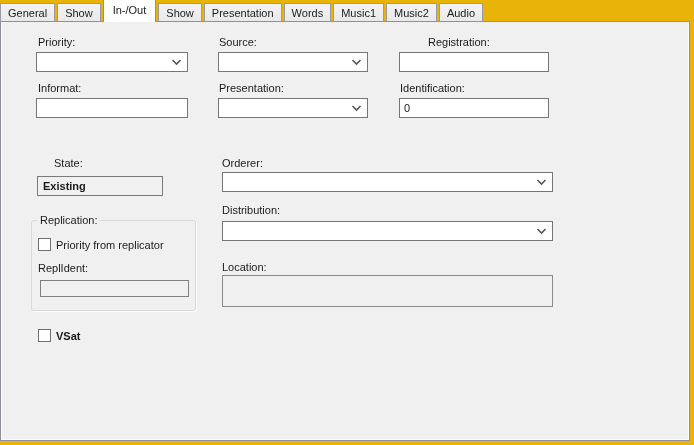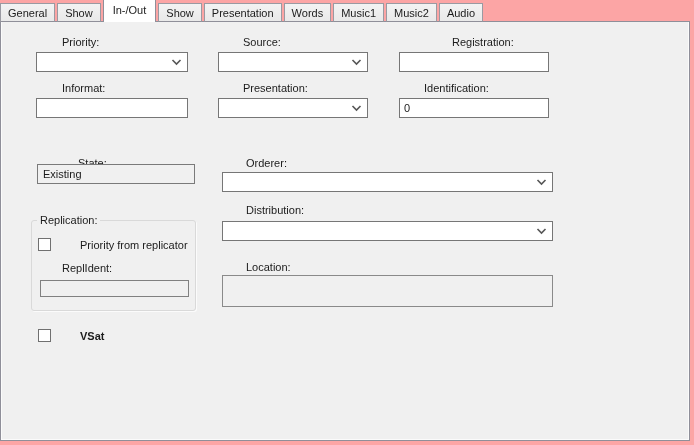"General" .page { background: #fca5a5 -> #eab308 }
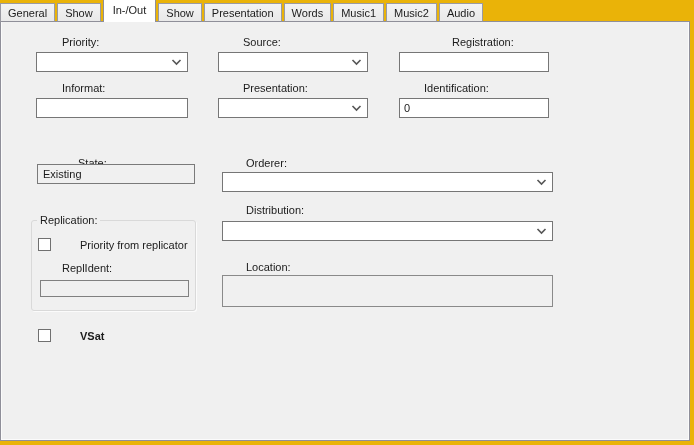"Priority:" .lbl { margin-left: 24px -> none }
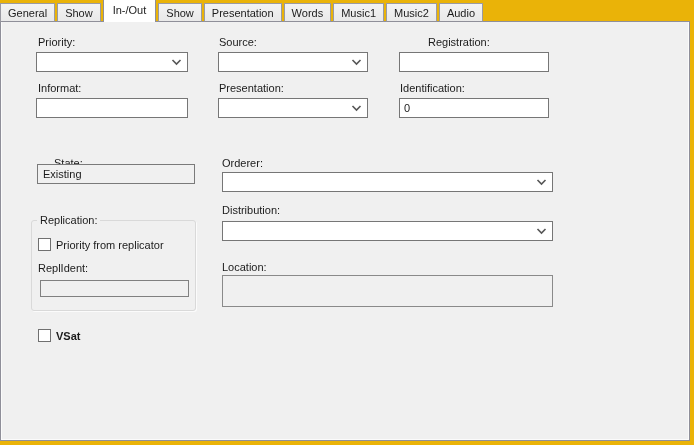"Existing" div.robox { font-weight: none -> bold; top: 164px -> 176px; width: 158px -> 126px }
